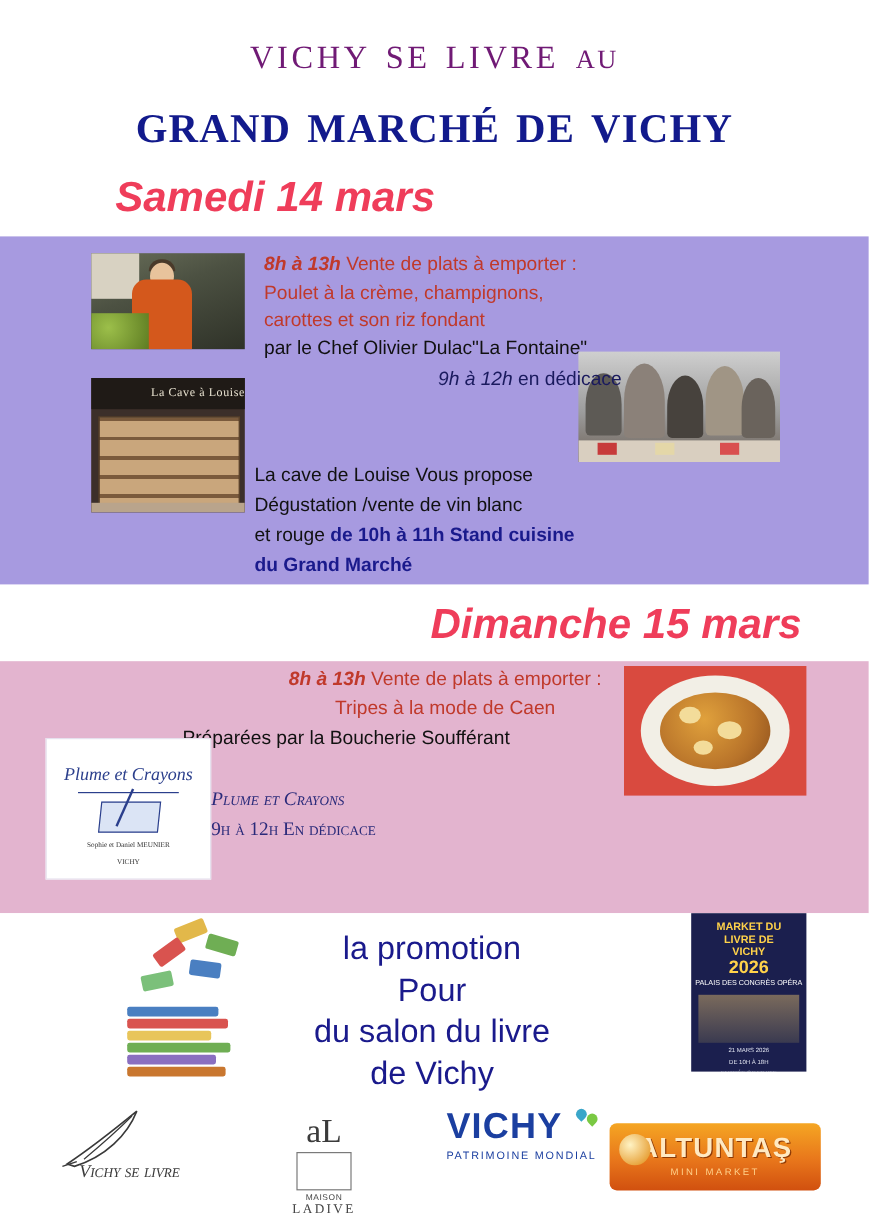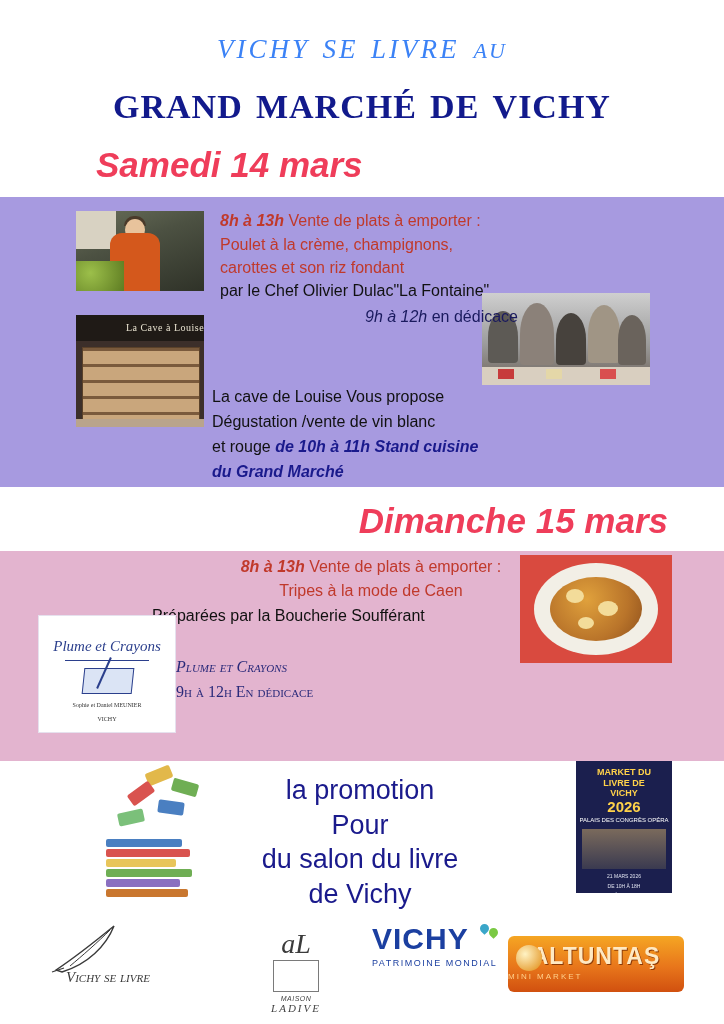"vichy se livre au" .title-line1 { color: #3b82f6 -> #701a75; font-style: italic -> none }
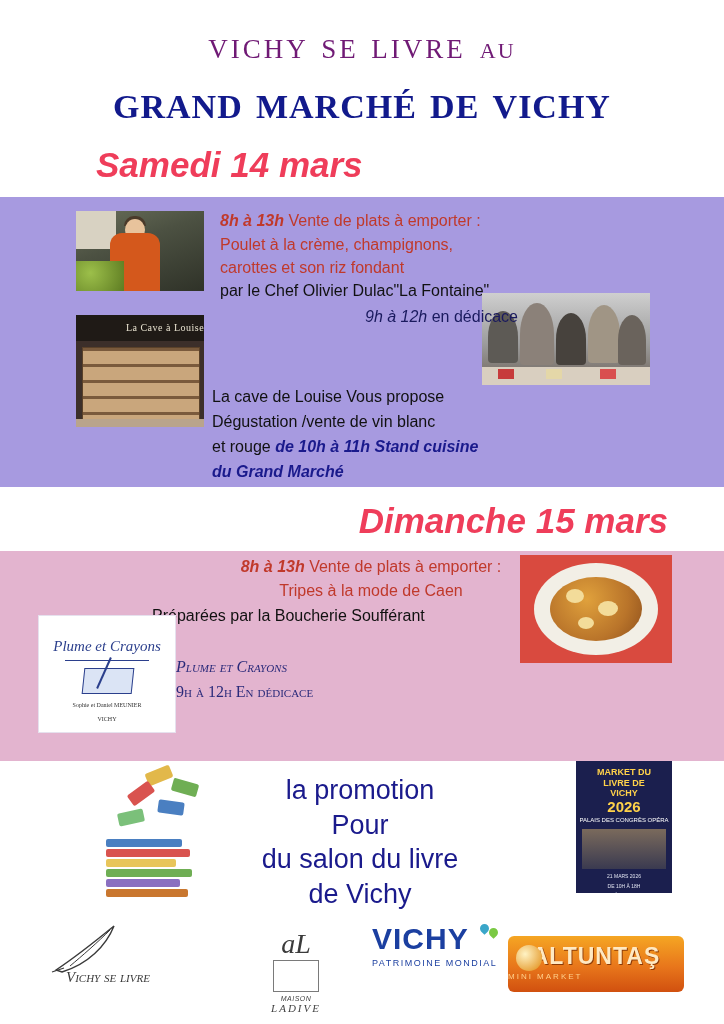"de 10h à 11h Stand" .sat-t3 .blue-it { font-style: italic -> none }
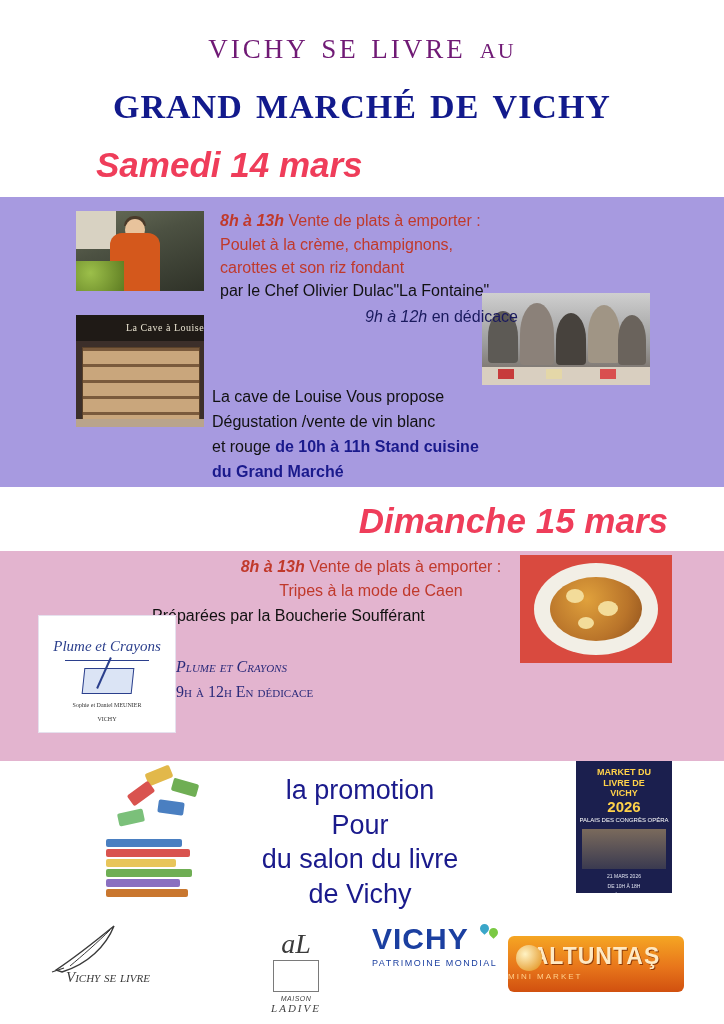"aL" .logo-ladive { font-style: italic -> none; left: 250px -> 224px }
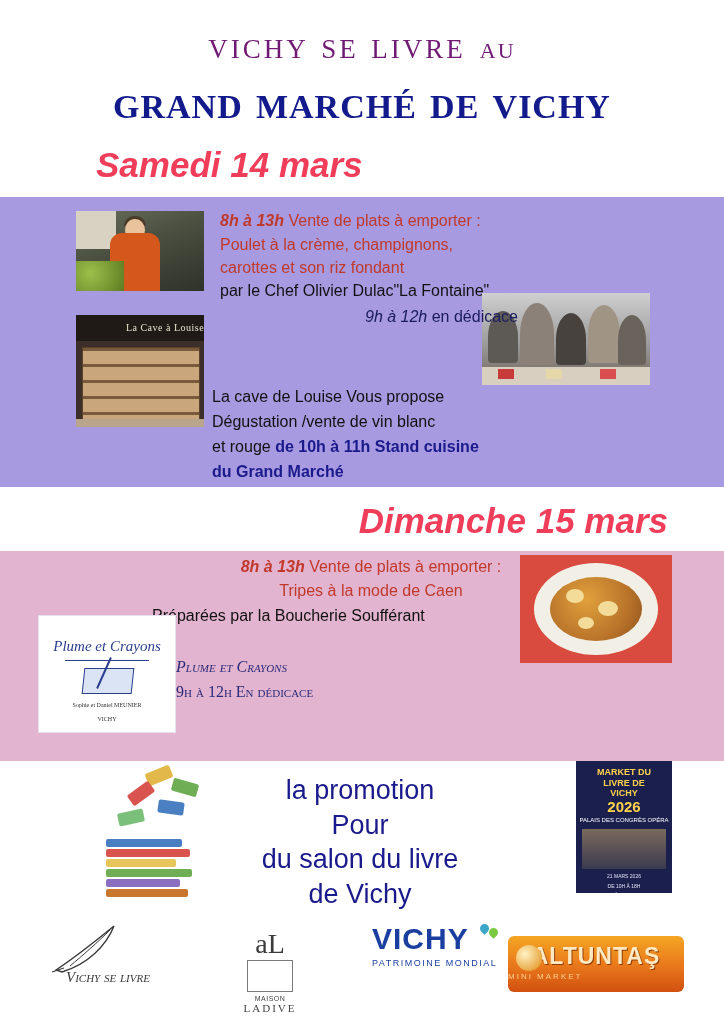"MINI MARKET" .logo-alt .as { text-align: left -> center }
